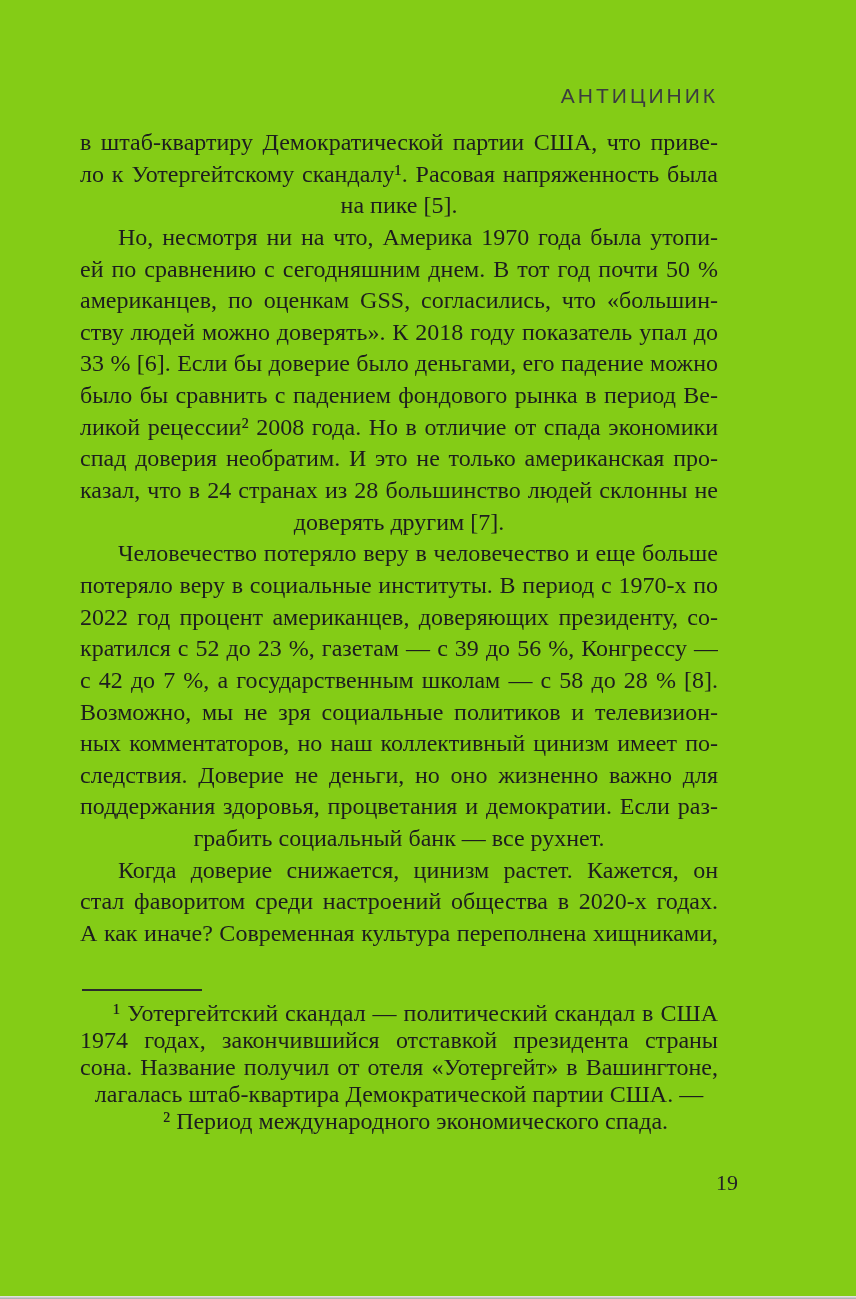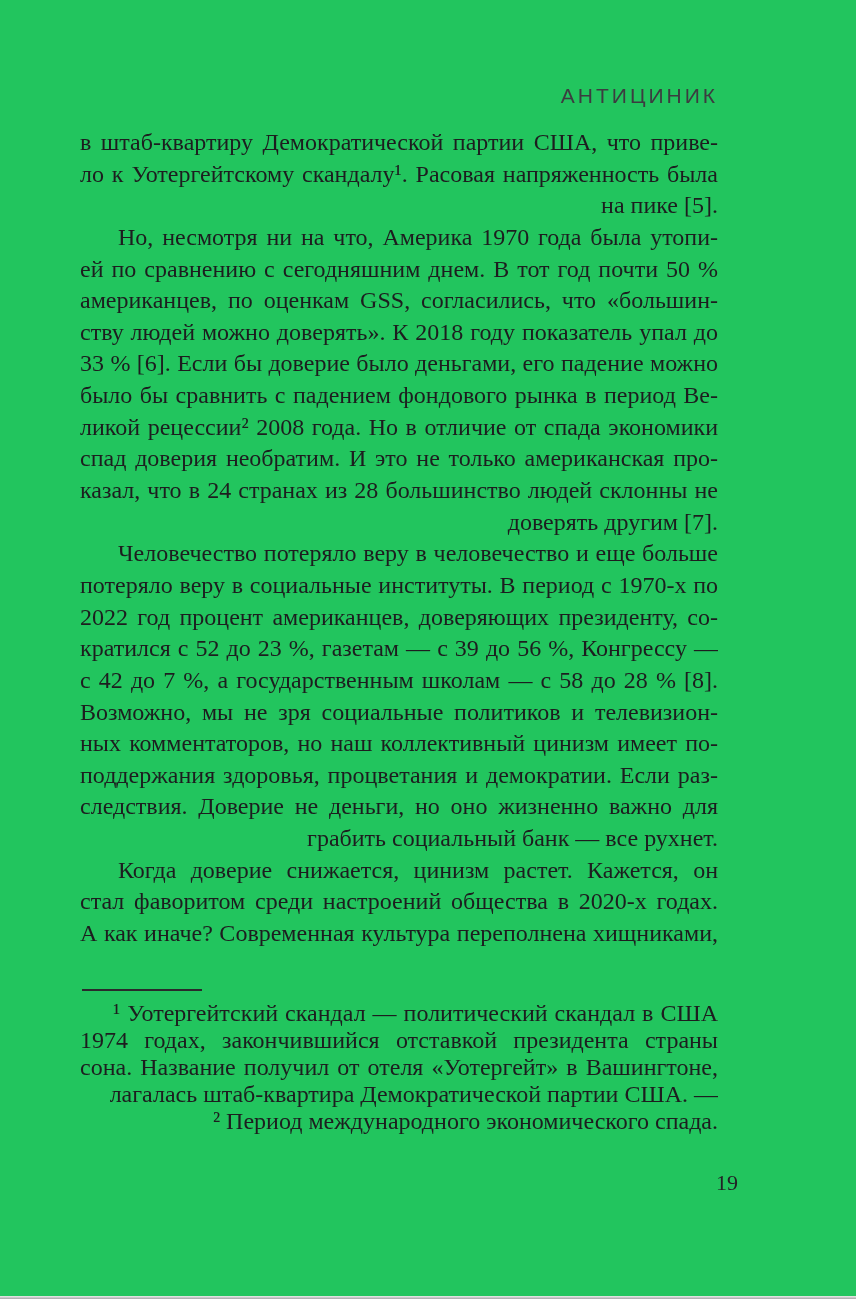"АНТИЦИНИК" #page { background: #22c55e -> #84cc16 }
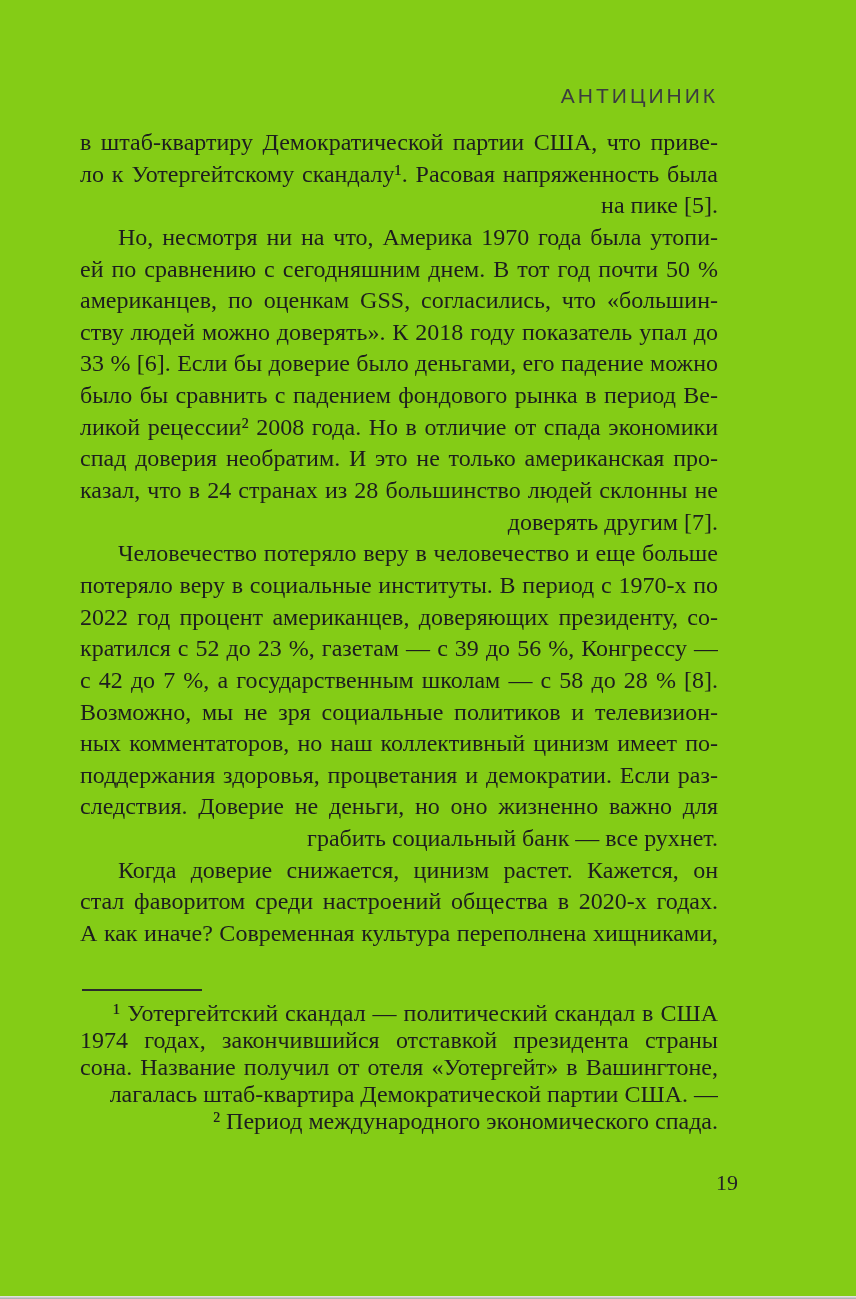"на пике [5]." .bl { text-align: right -> center }
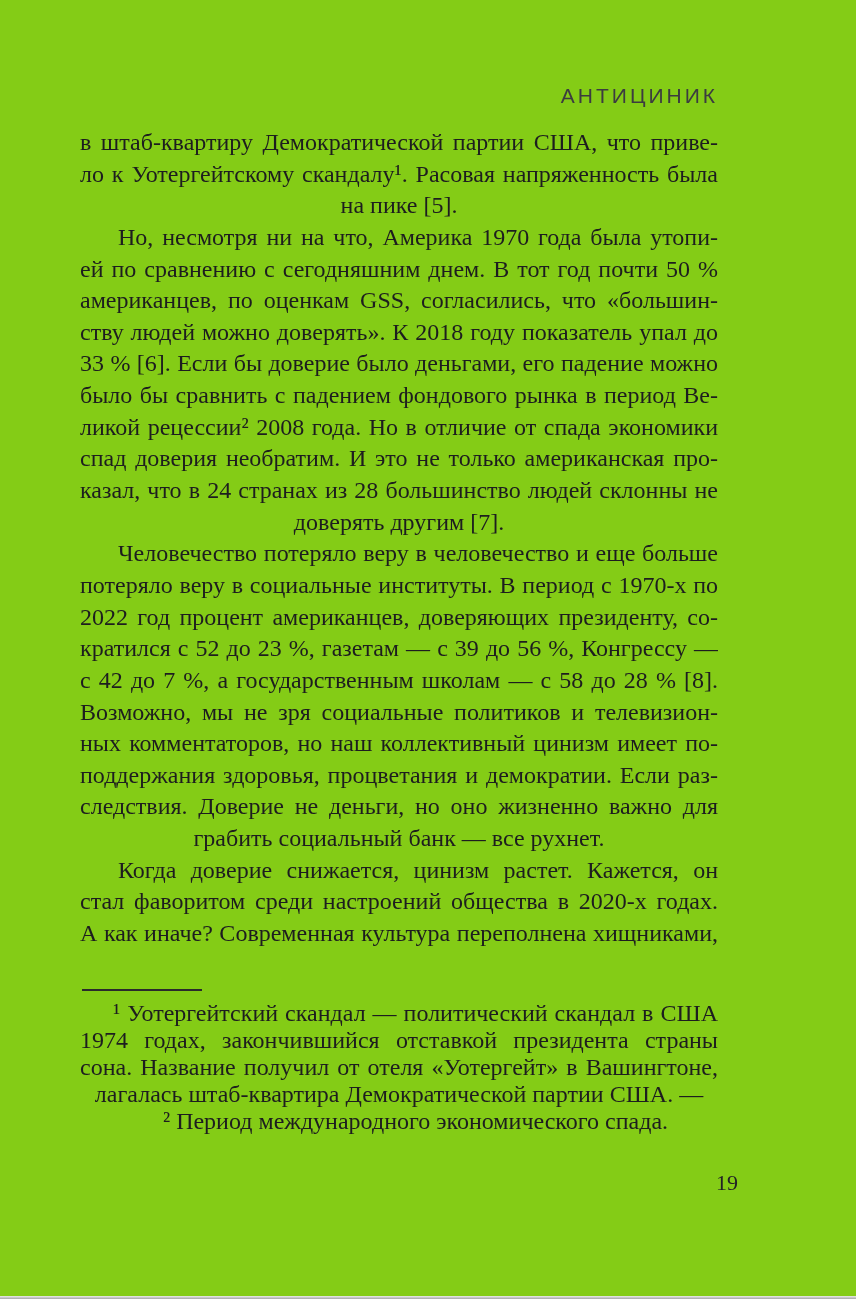"поддержания здоровья, процветания и" div.bl { order: before "следствия. Доверие не деньги, но" -> after "следствия. Доверие не деньги, но" }
